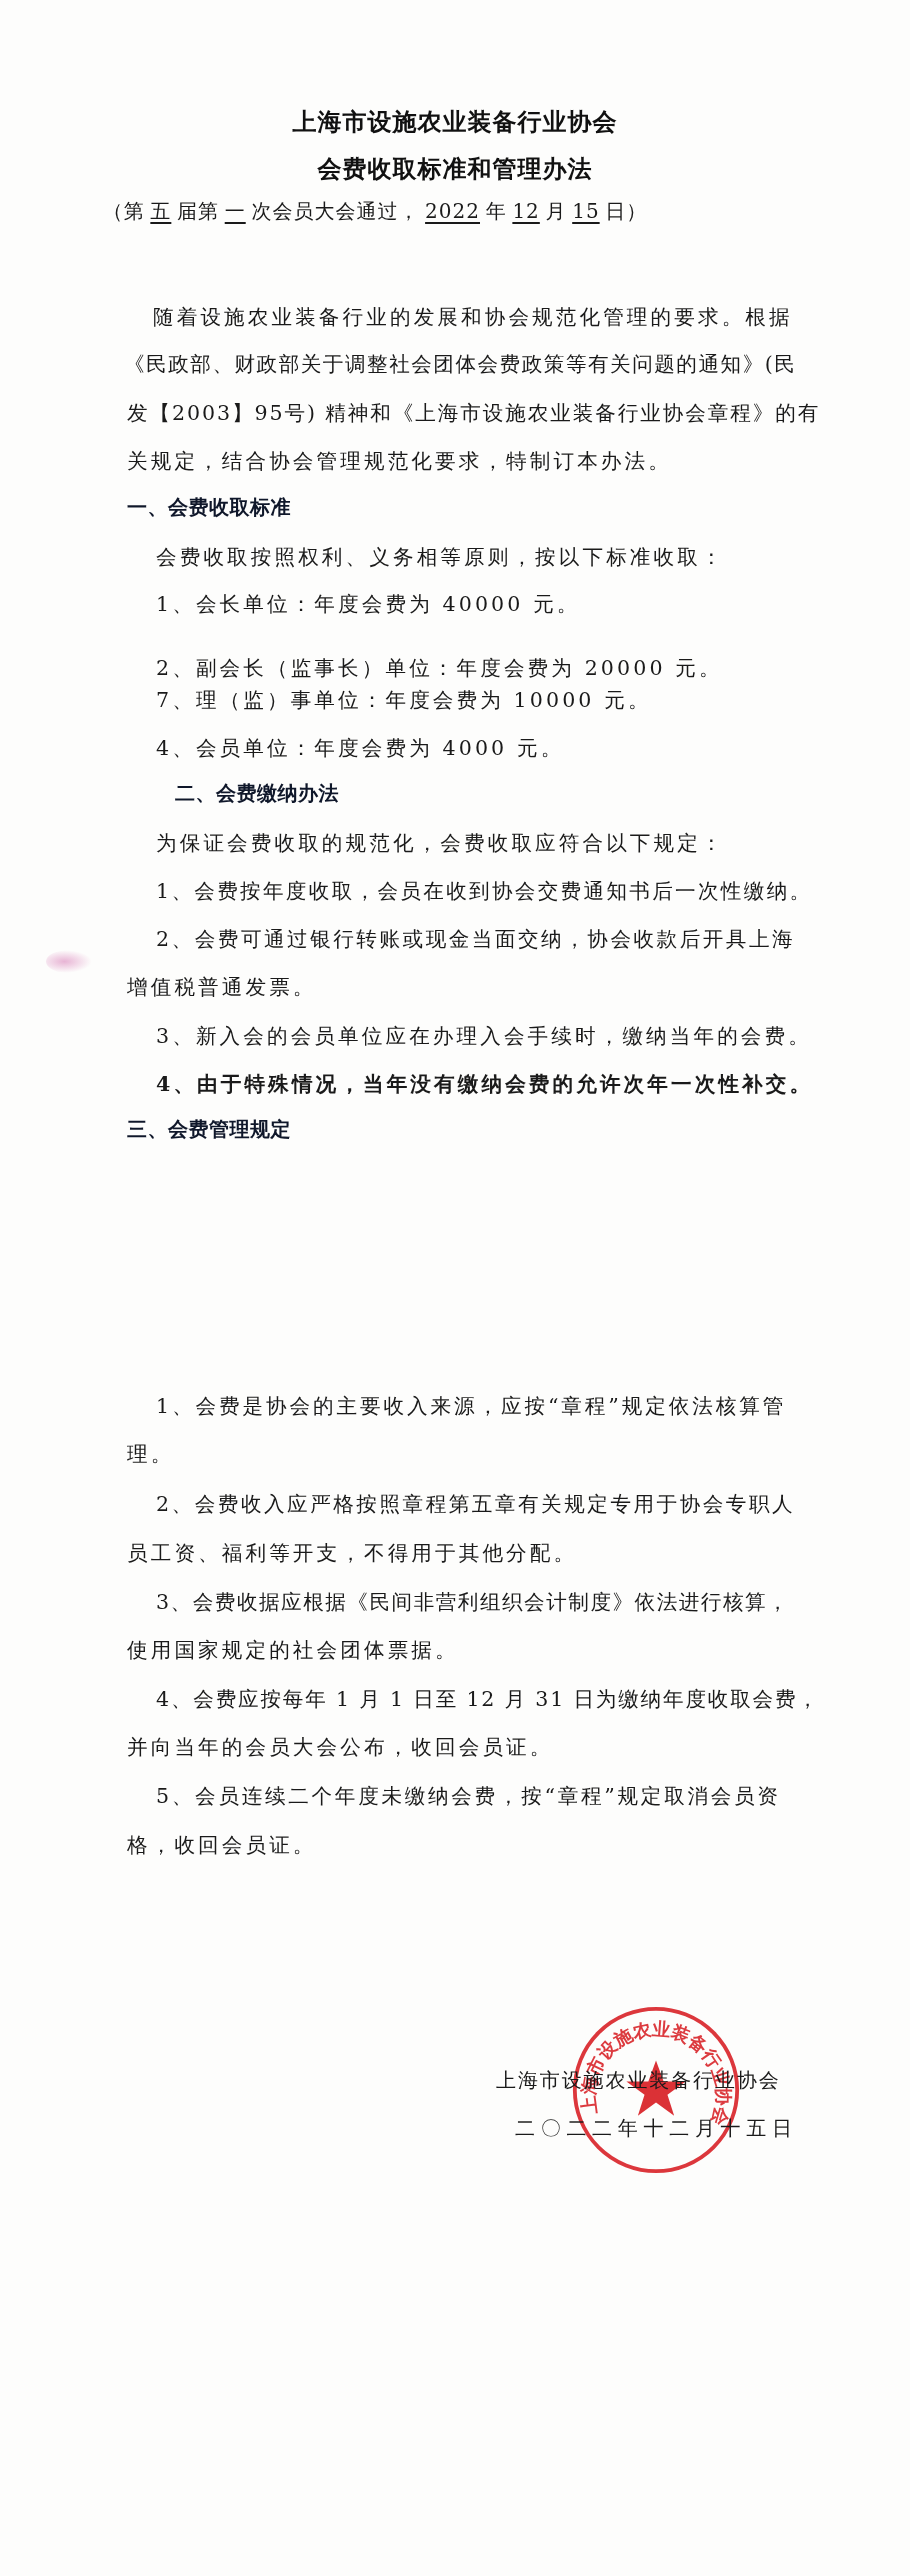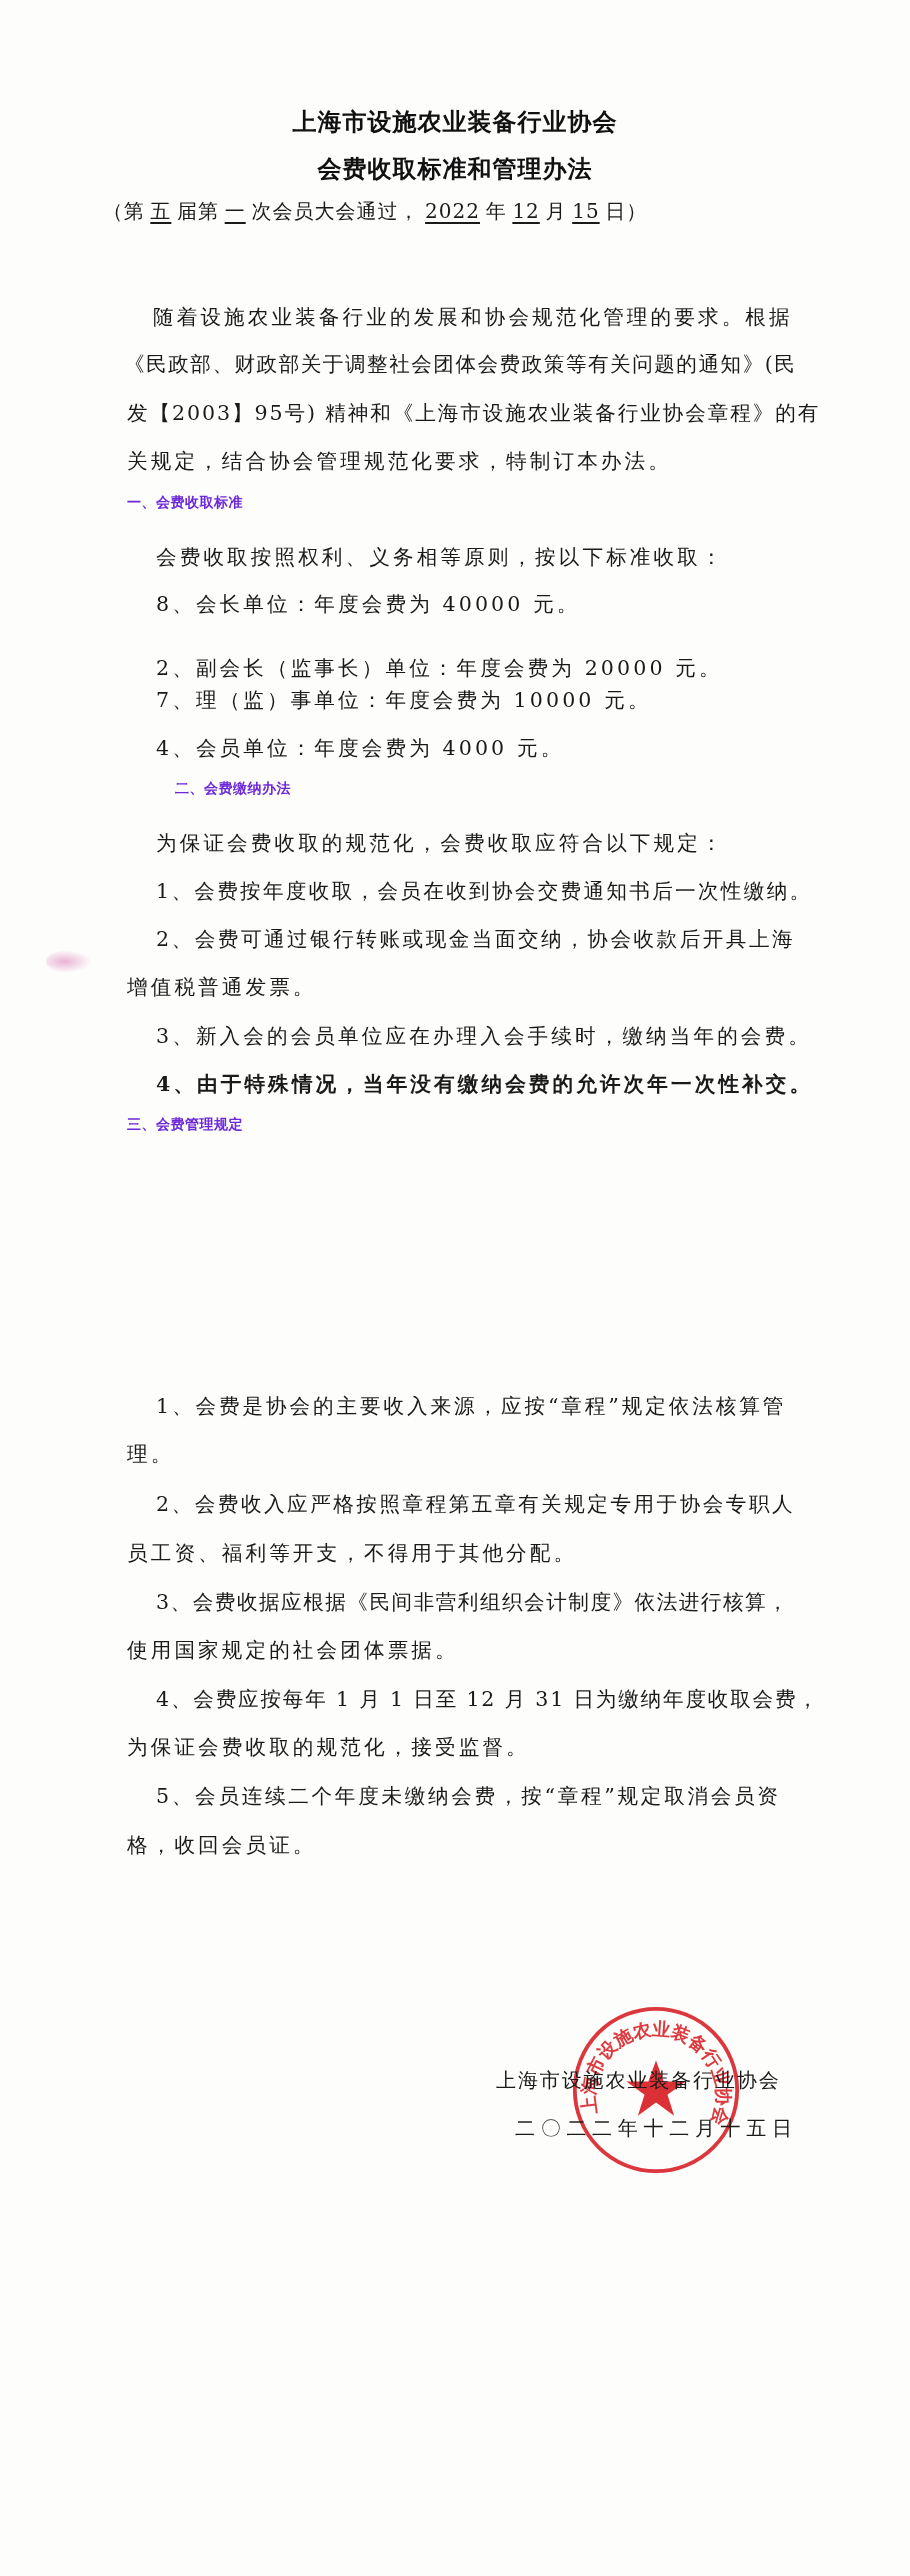"一、会费收取标准" .h { color: #6d28d9 -> #0f172a; font-size: 14px -> 20px }
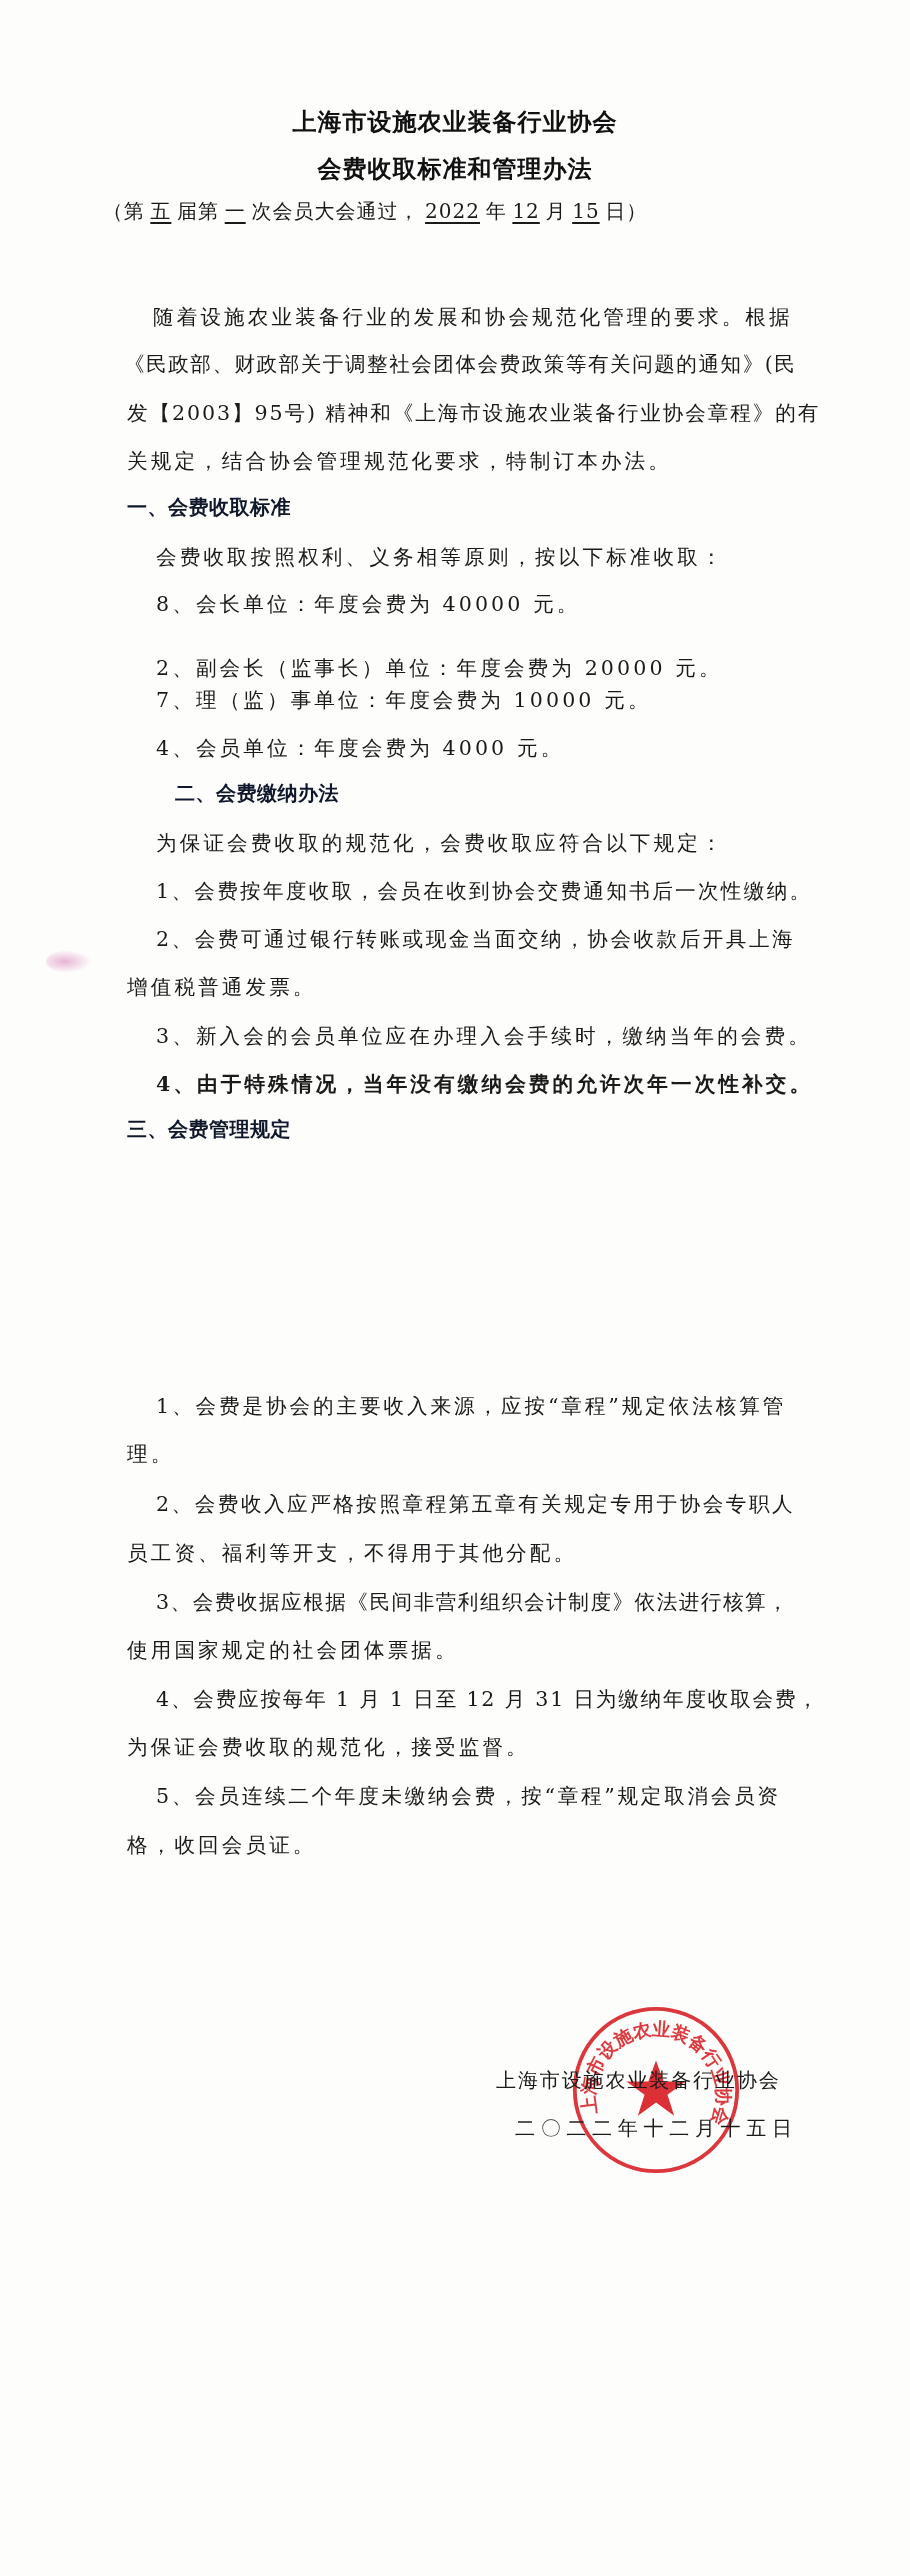"8、会长单位：年度会费为 40000 元。" div.abs { text: 8 -> 1 }
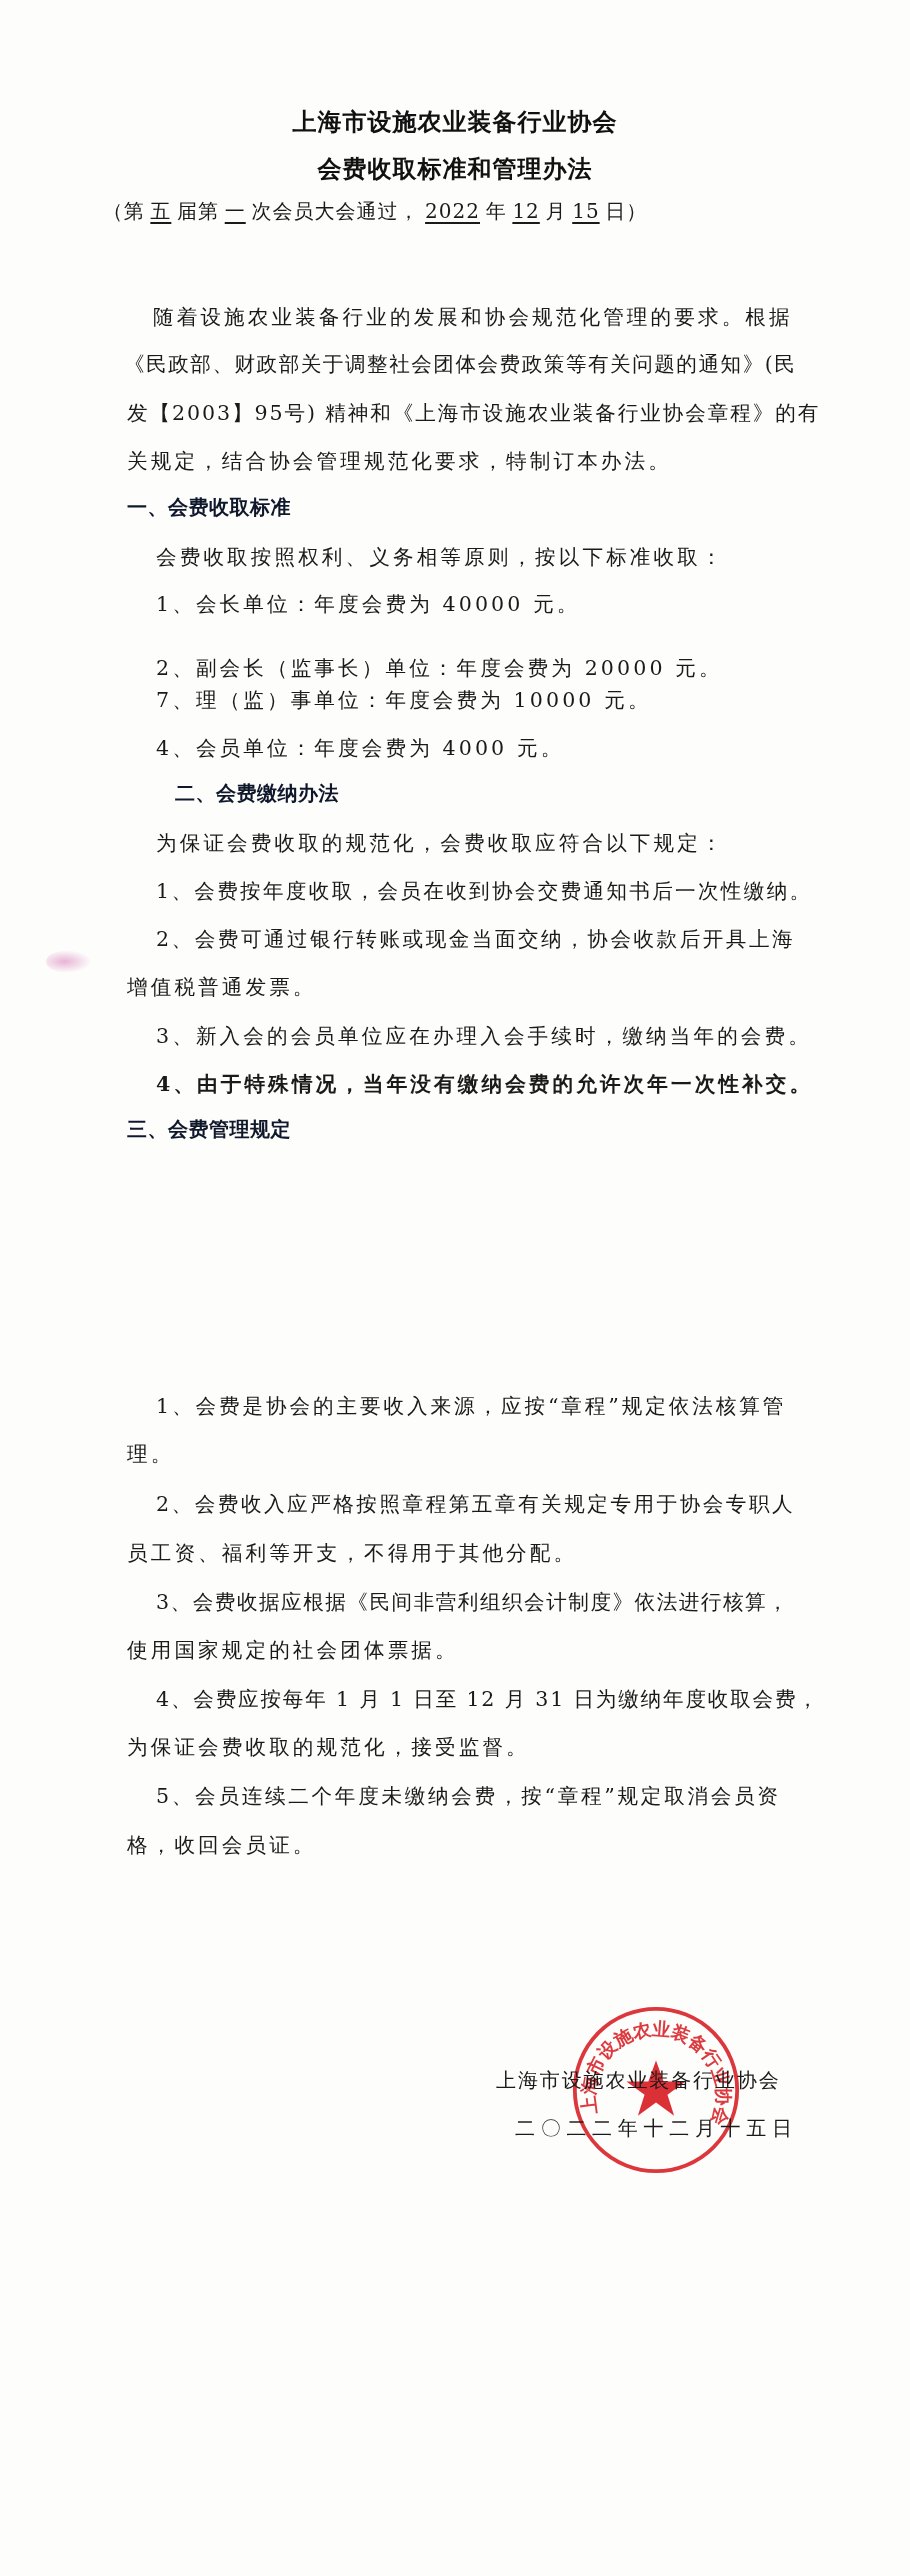"为保证会费收取的规范化，接受监督。" div.abs { text: 为保证会费收取的规范化，接受监督 -> 并向当年的会员大会公布，收回会员证 }
